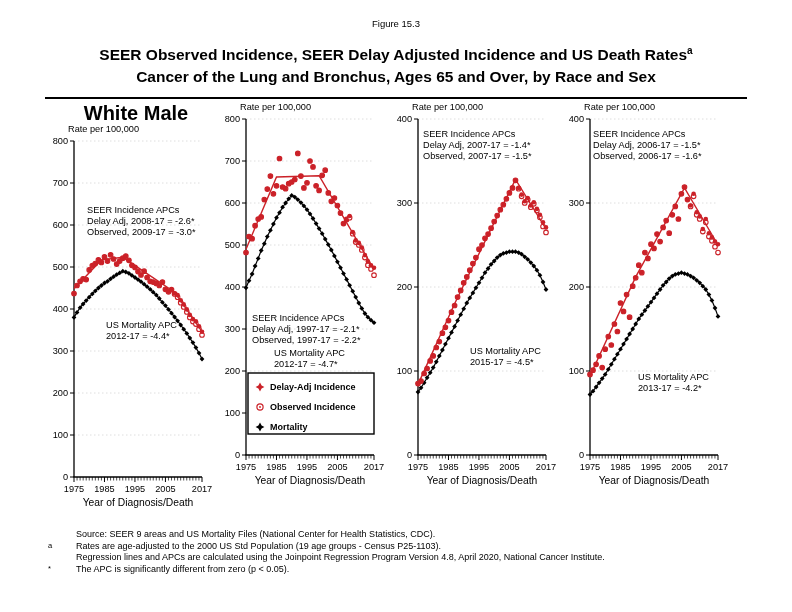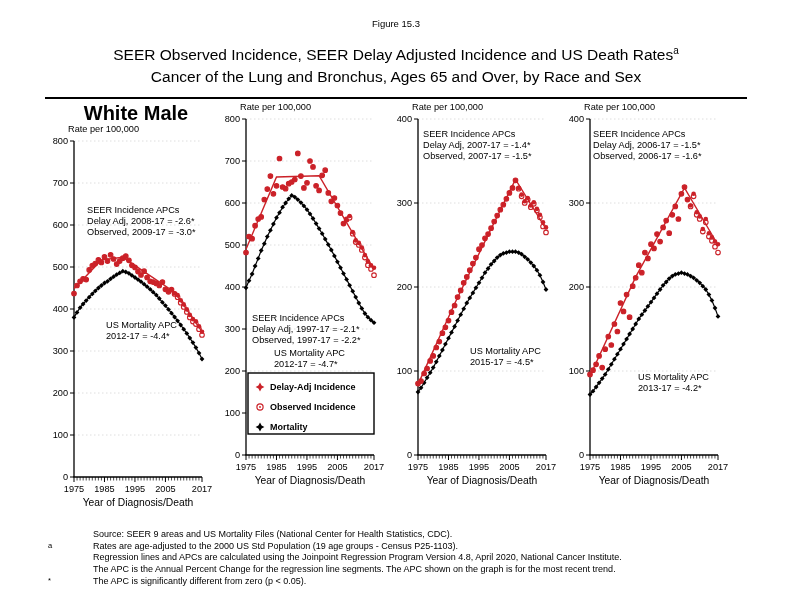"SEER Observed Incidence, SEER Delay" .main-title { font-weight: 400 -> 700 }
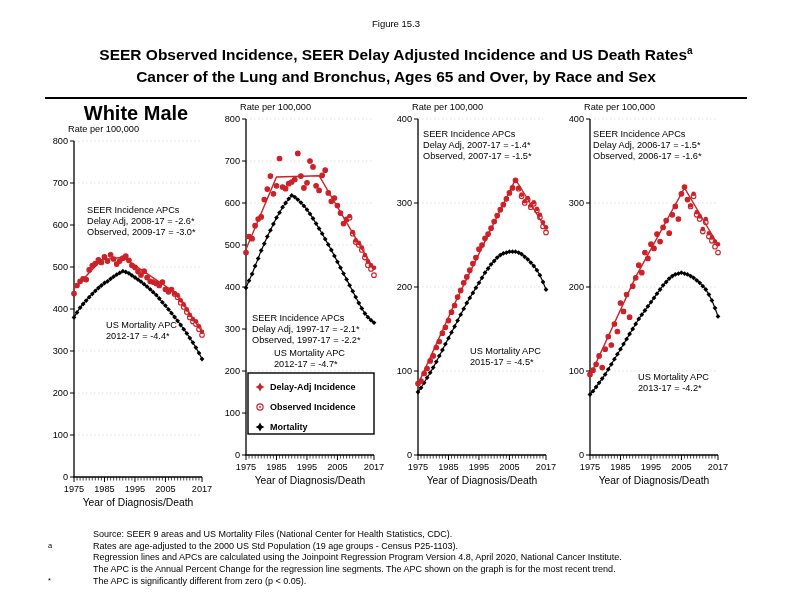"Source: SEER 9 areas and" .fn-row { gap: 17px -> none }
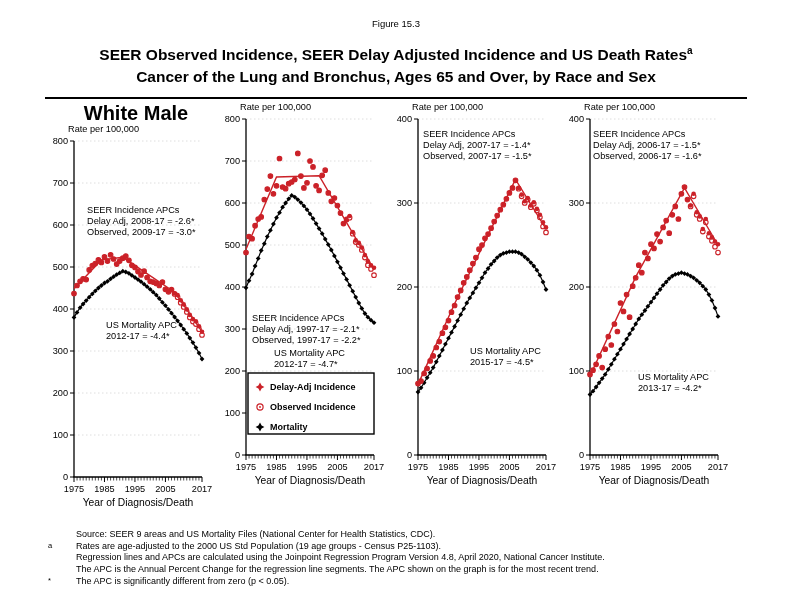"The APC is the Annual" div.fn-row { html: <div> <span></span> <span>The APC is the Annual Percent Change for the regression line segments. The APC shown on the graph is for the most recent trend.</span> </div> -> none }
